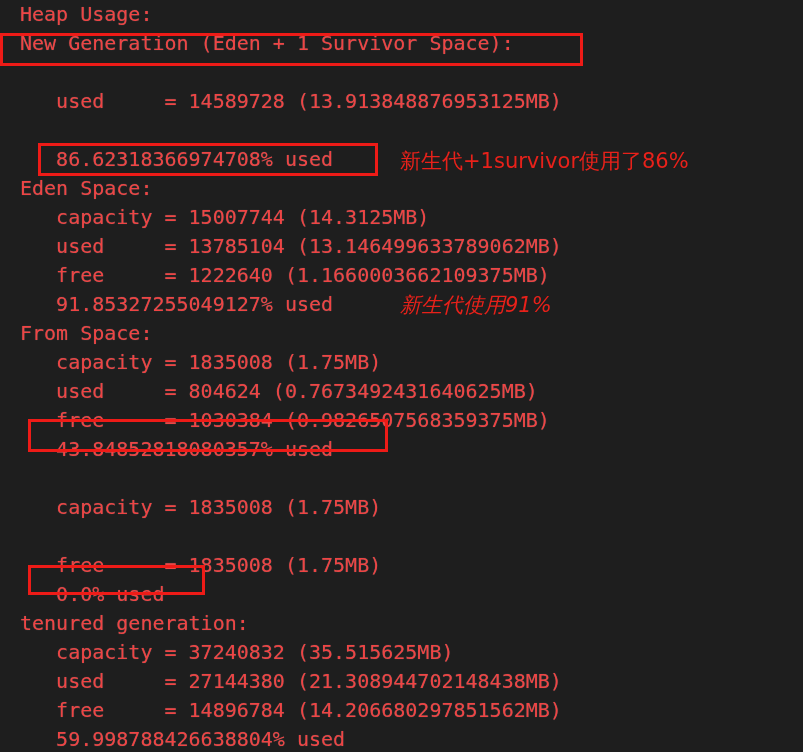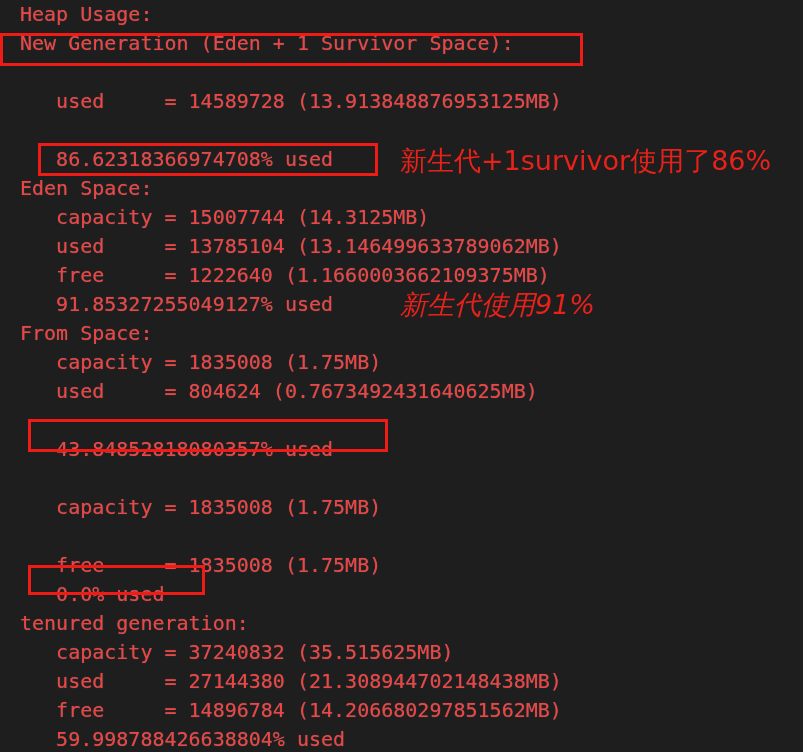"新生代+1survivor使用了86%" .annotation { font-size: 27px -> 21px }
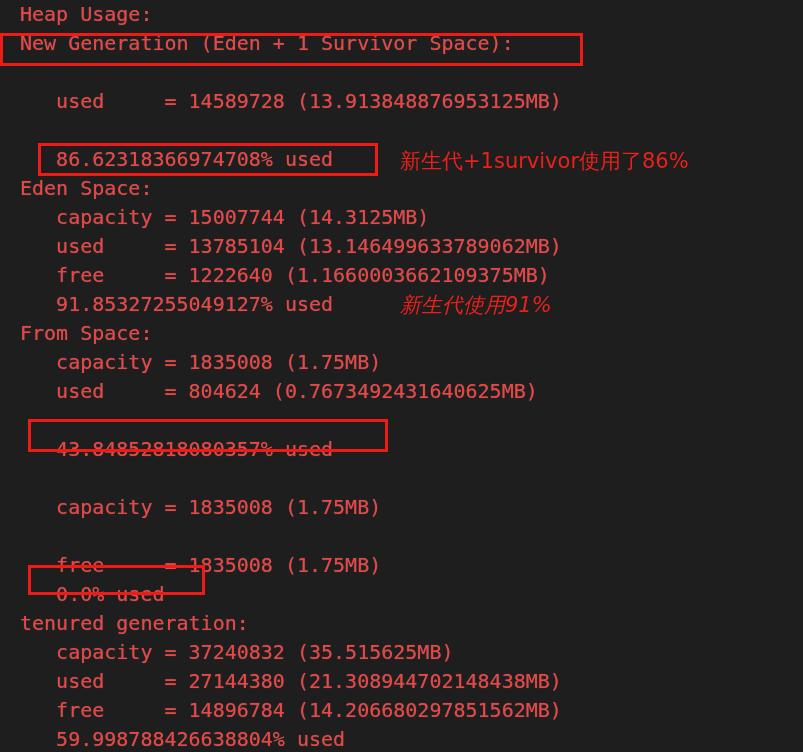"free = 1030384 (0.9826507568359375MB)" div.term-line { html: none -> <div> free = 1030384 (0.9826507568359375MB)</div> }
